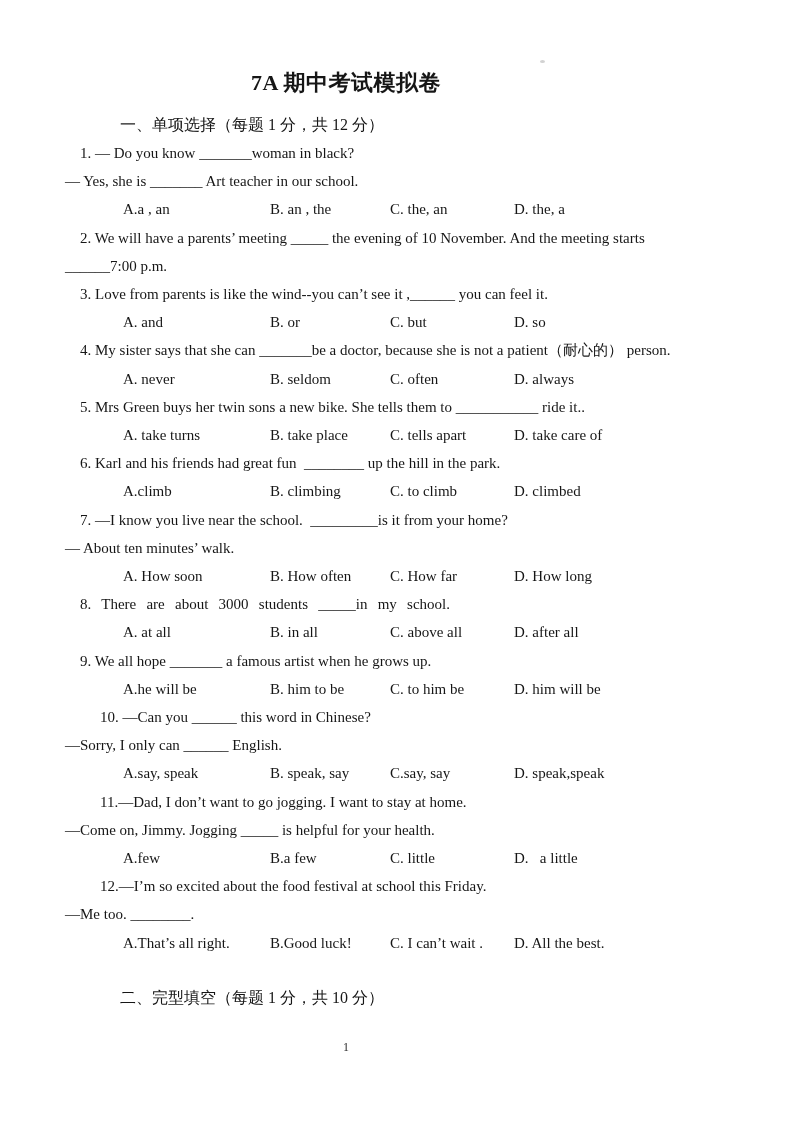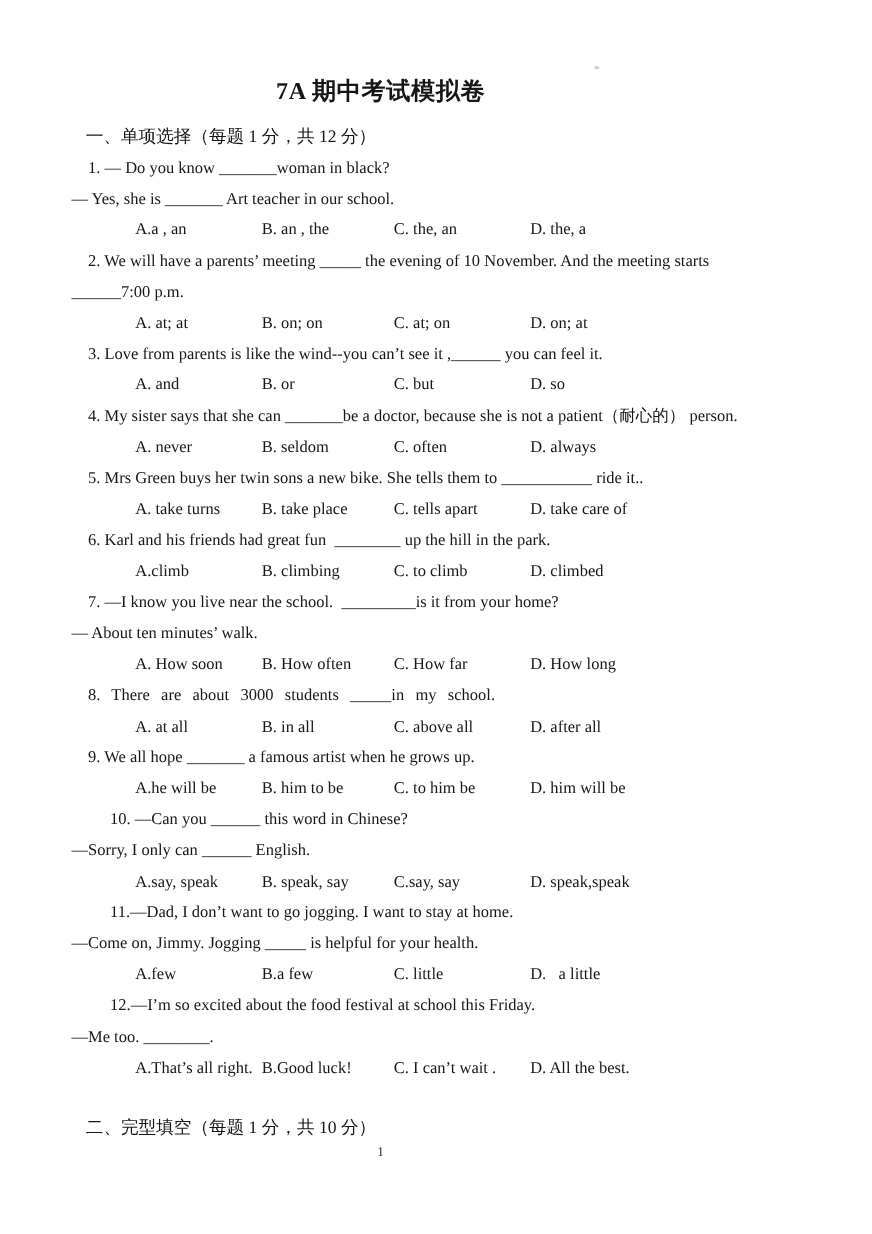"一、单项选择（每题 1 分，共 12 分）" .section-heading { padding-left: 78px -> 120px }
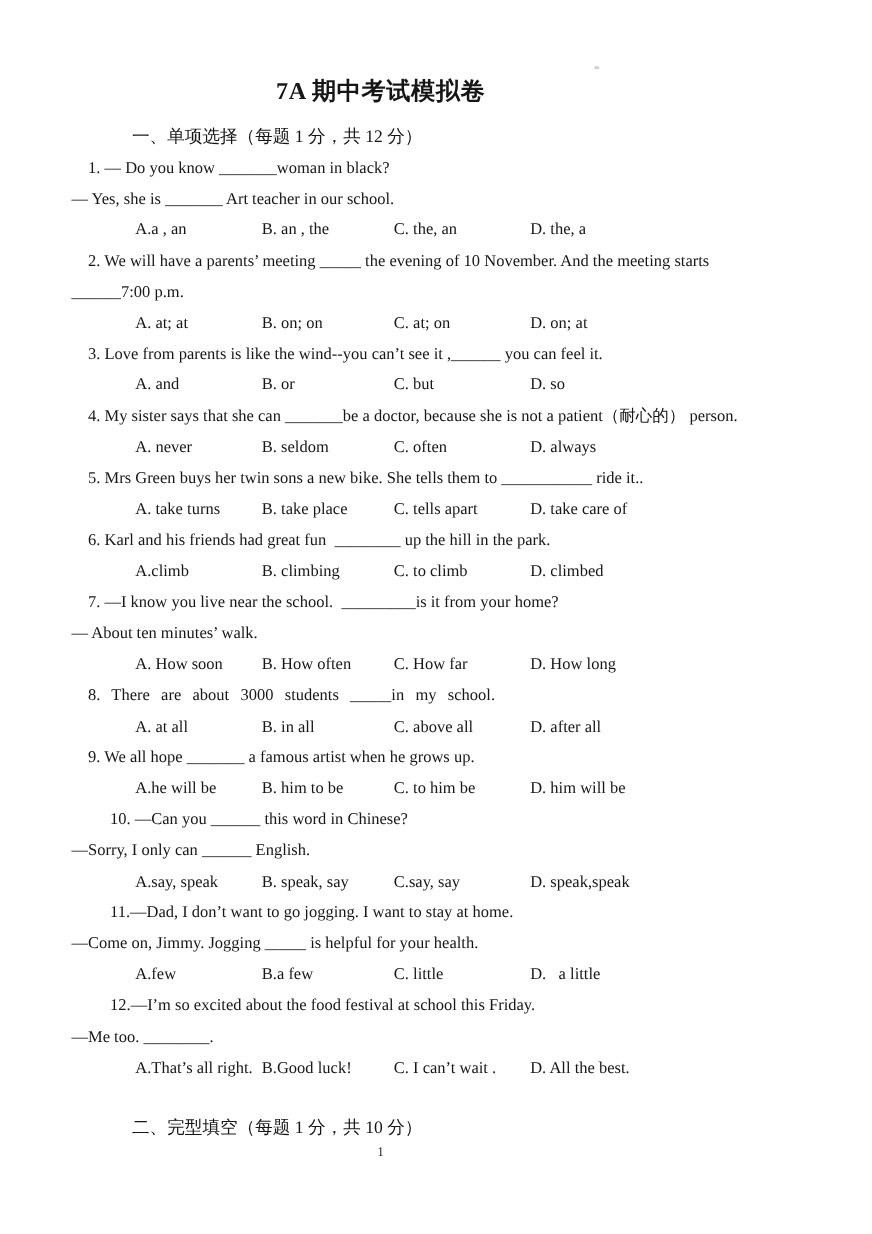"B. an , the" .opt2 { margin-left: none -> 32px }
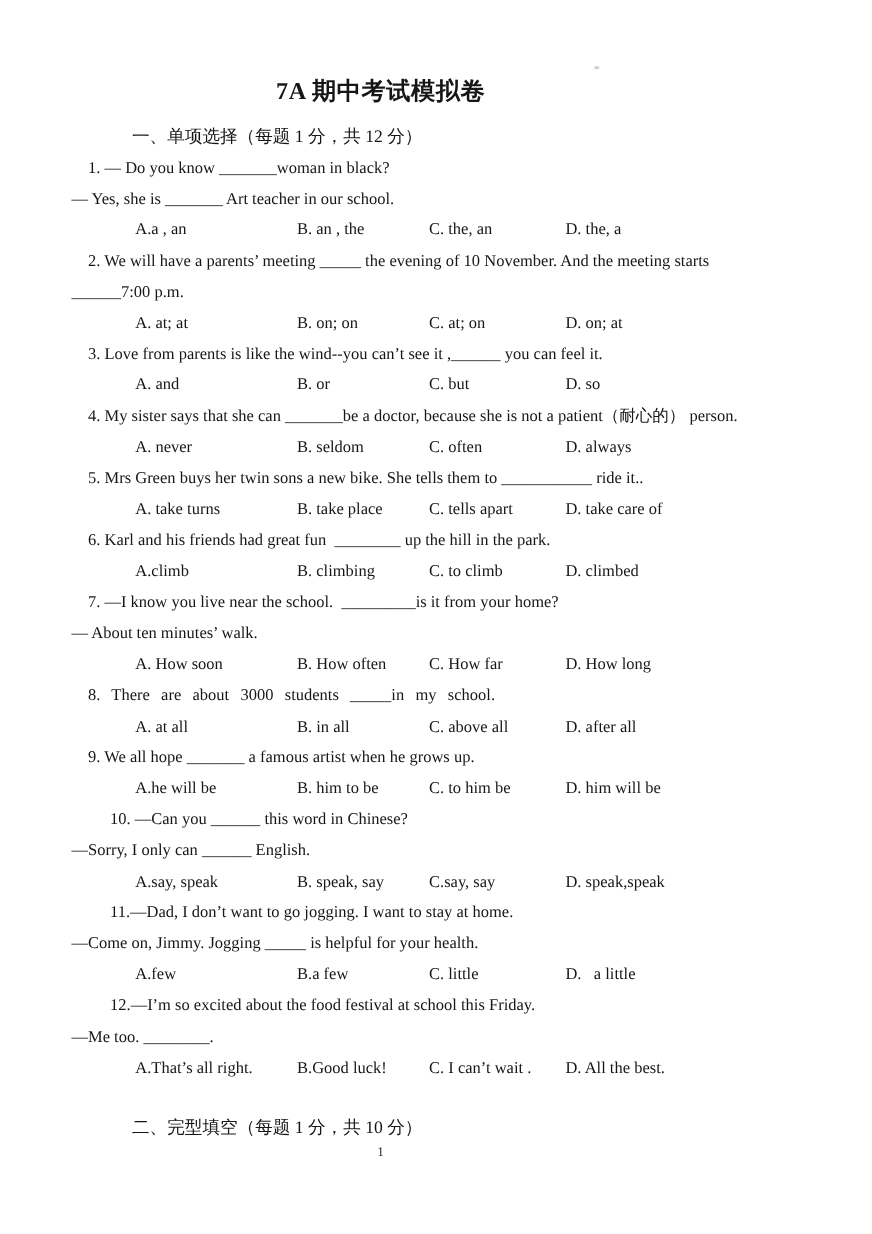"A. at; at B. on;" div.options { html: <div><span>A. at; at</span><span>B. on; on</span><span>C. at; on</span><span>D. on; at</span></div> -> none }
